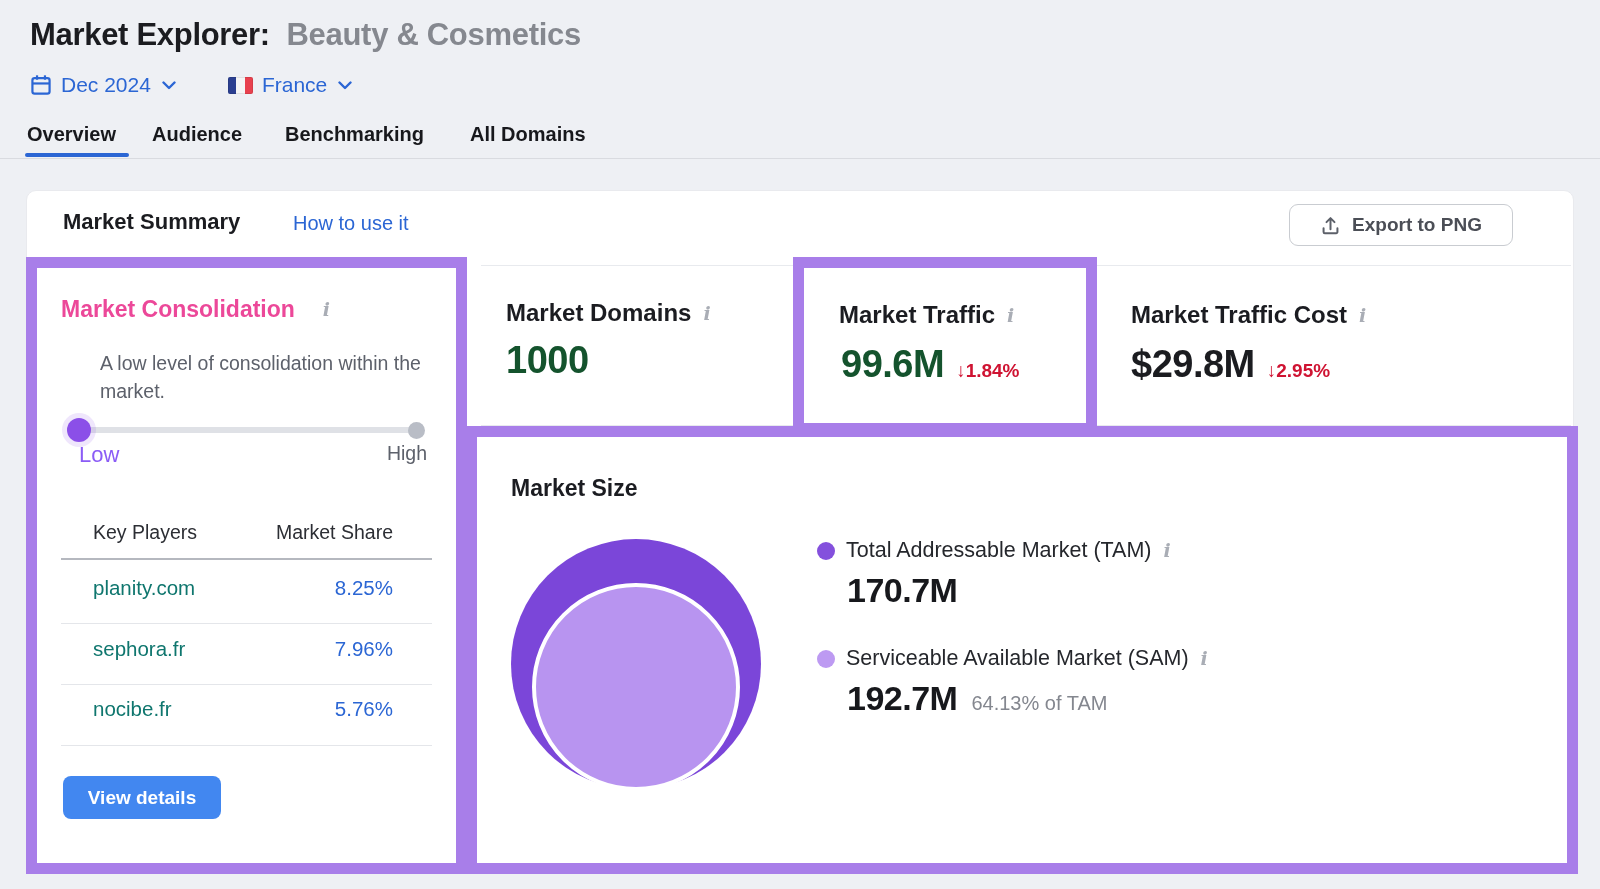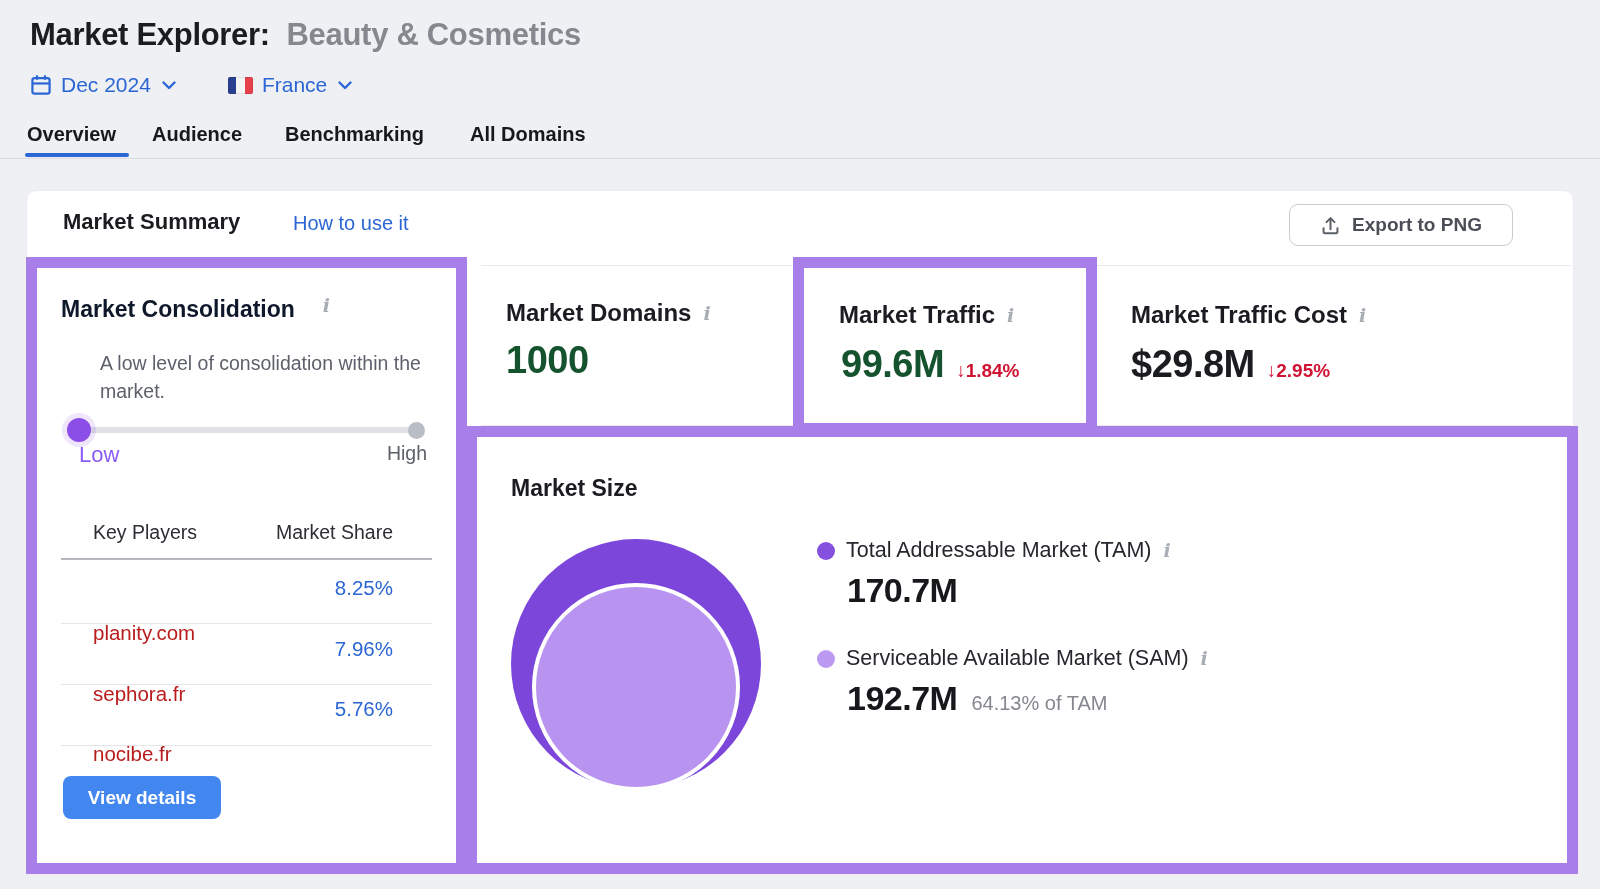"Market Consolidation" .cons-title { align-items: flex-start -> center; color: #0f172a -> #ec4899 }
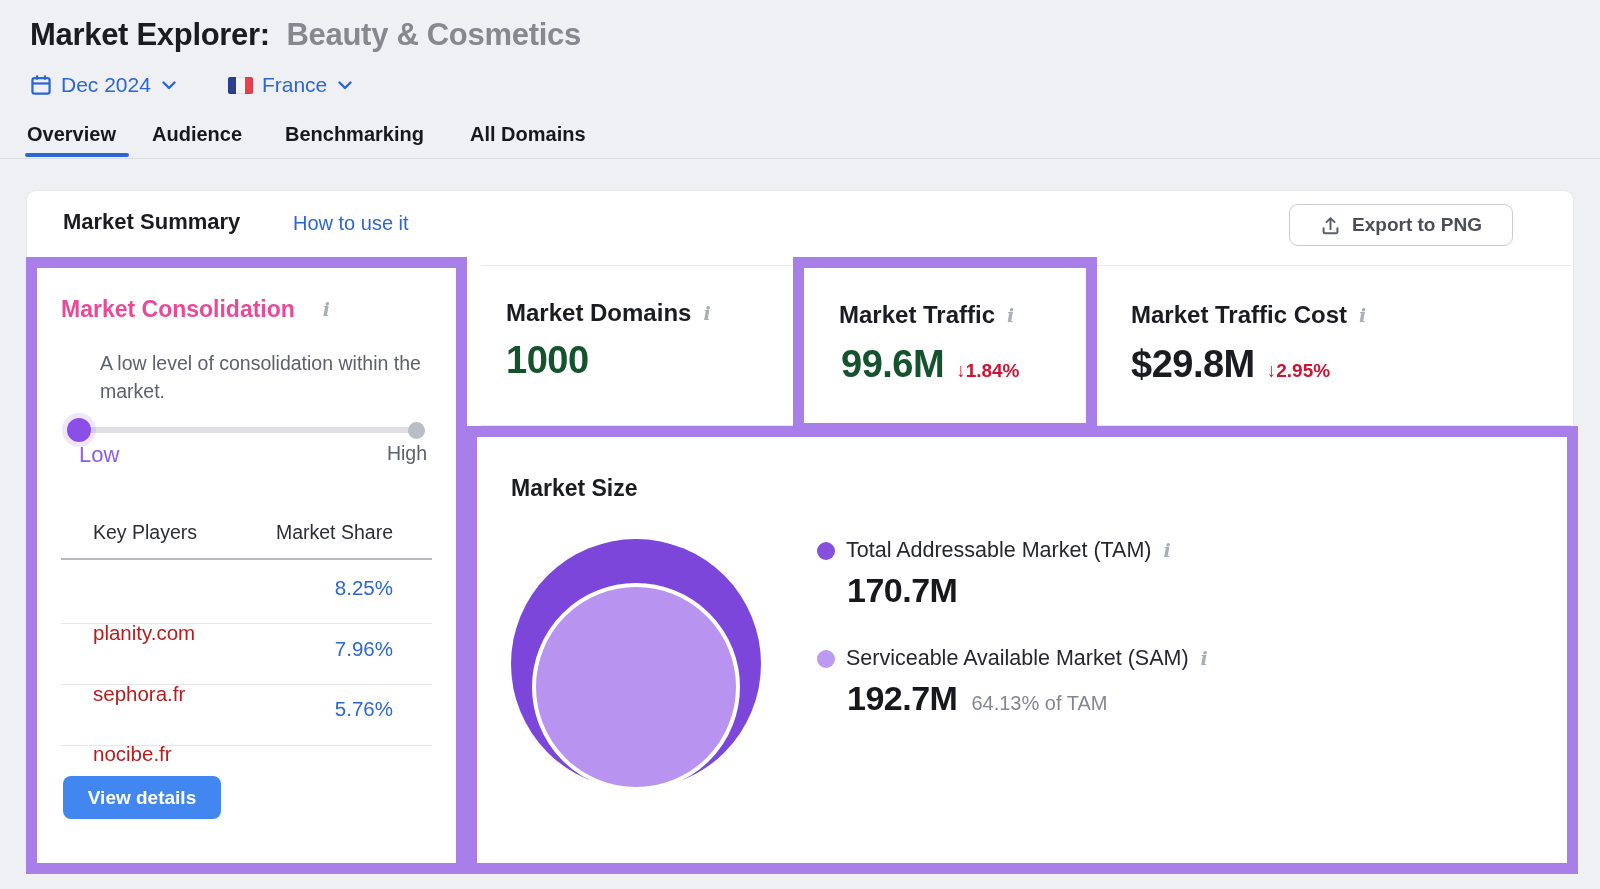"planity.com" .row-domain { color: #b91c1c -> #0f766e; margin-top: 45px -> none }
